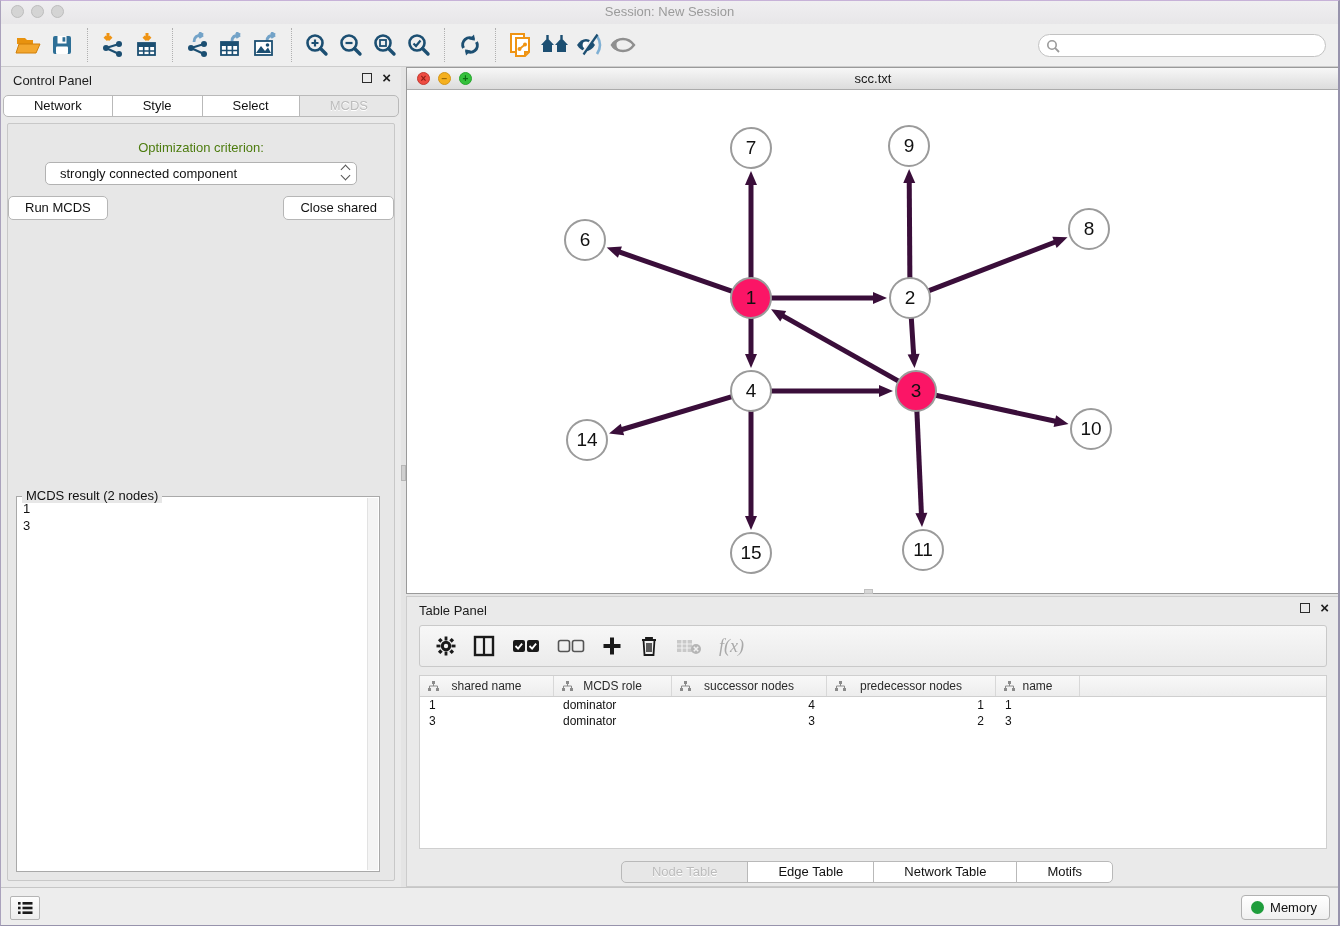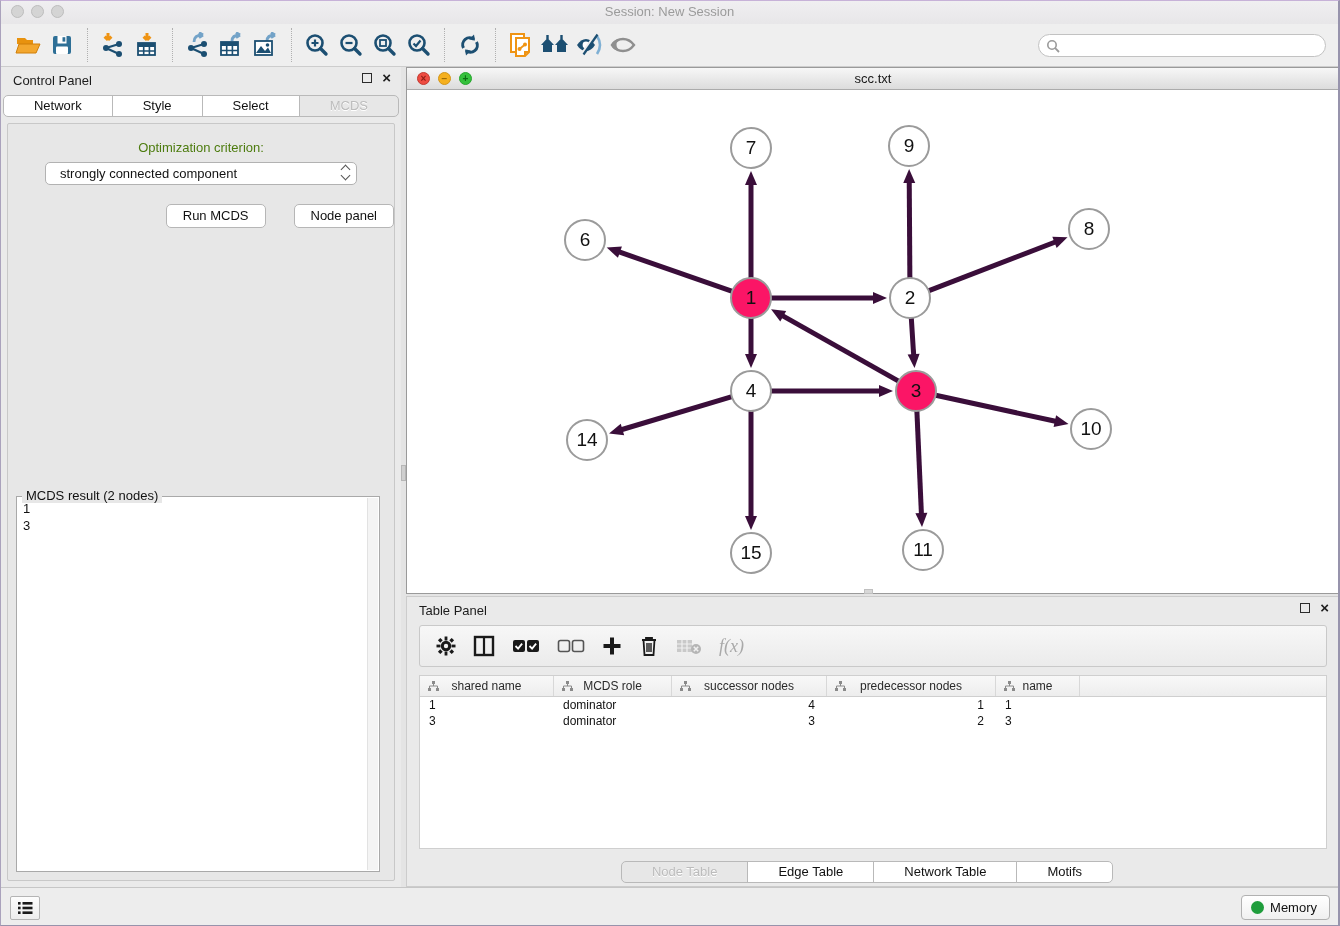"Run MCDS" .btn-row { justify-content: flex-end -> space-between; margin-top: 19px -> 11px }
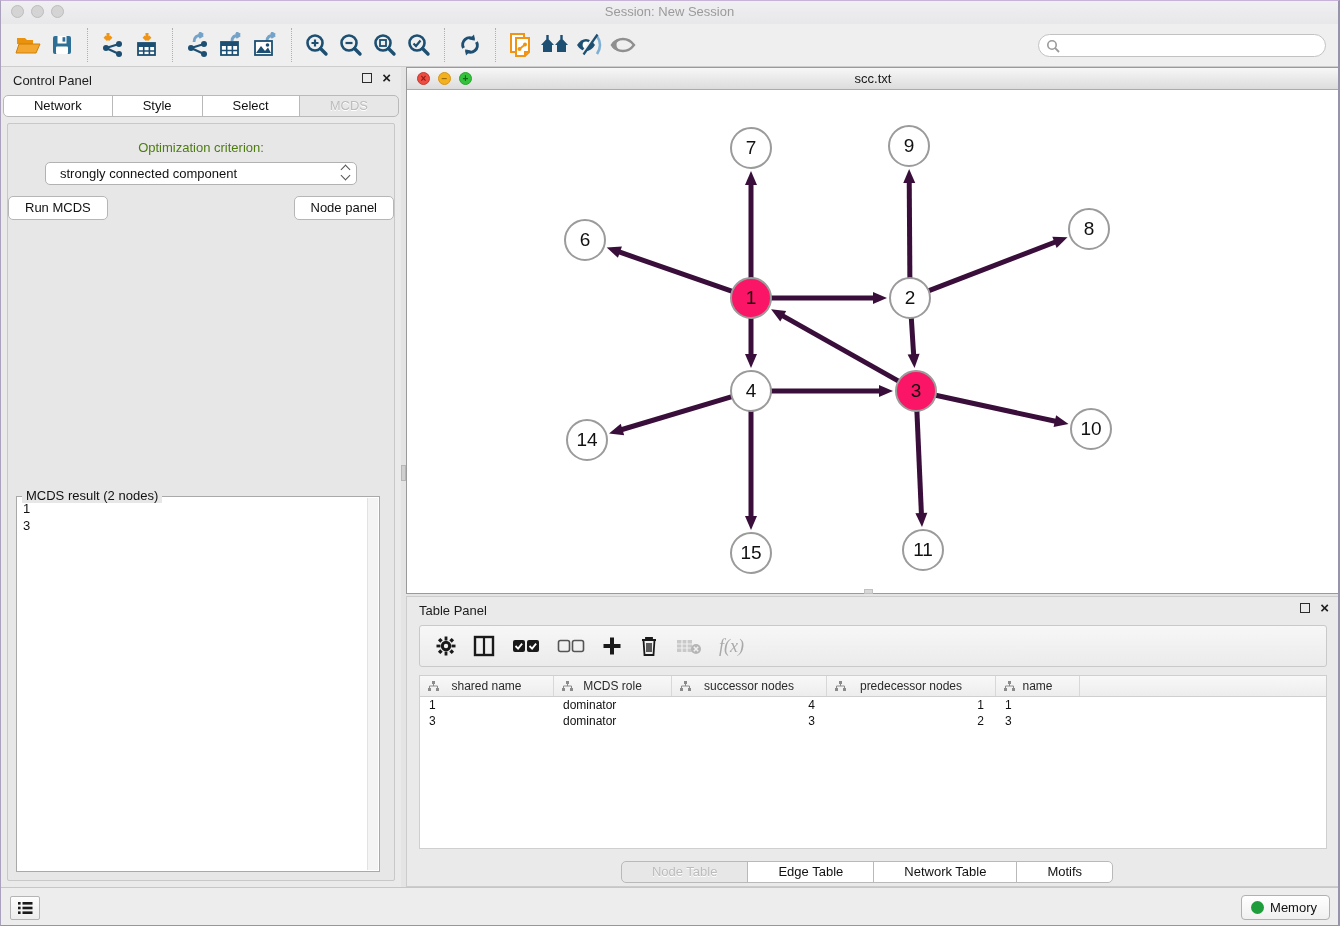"Node panel" button.mac-btn { text: Node panel -> Close shared }
